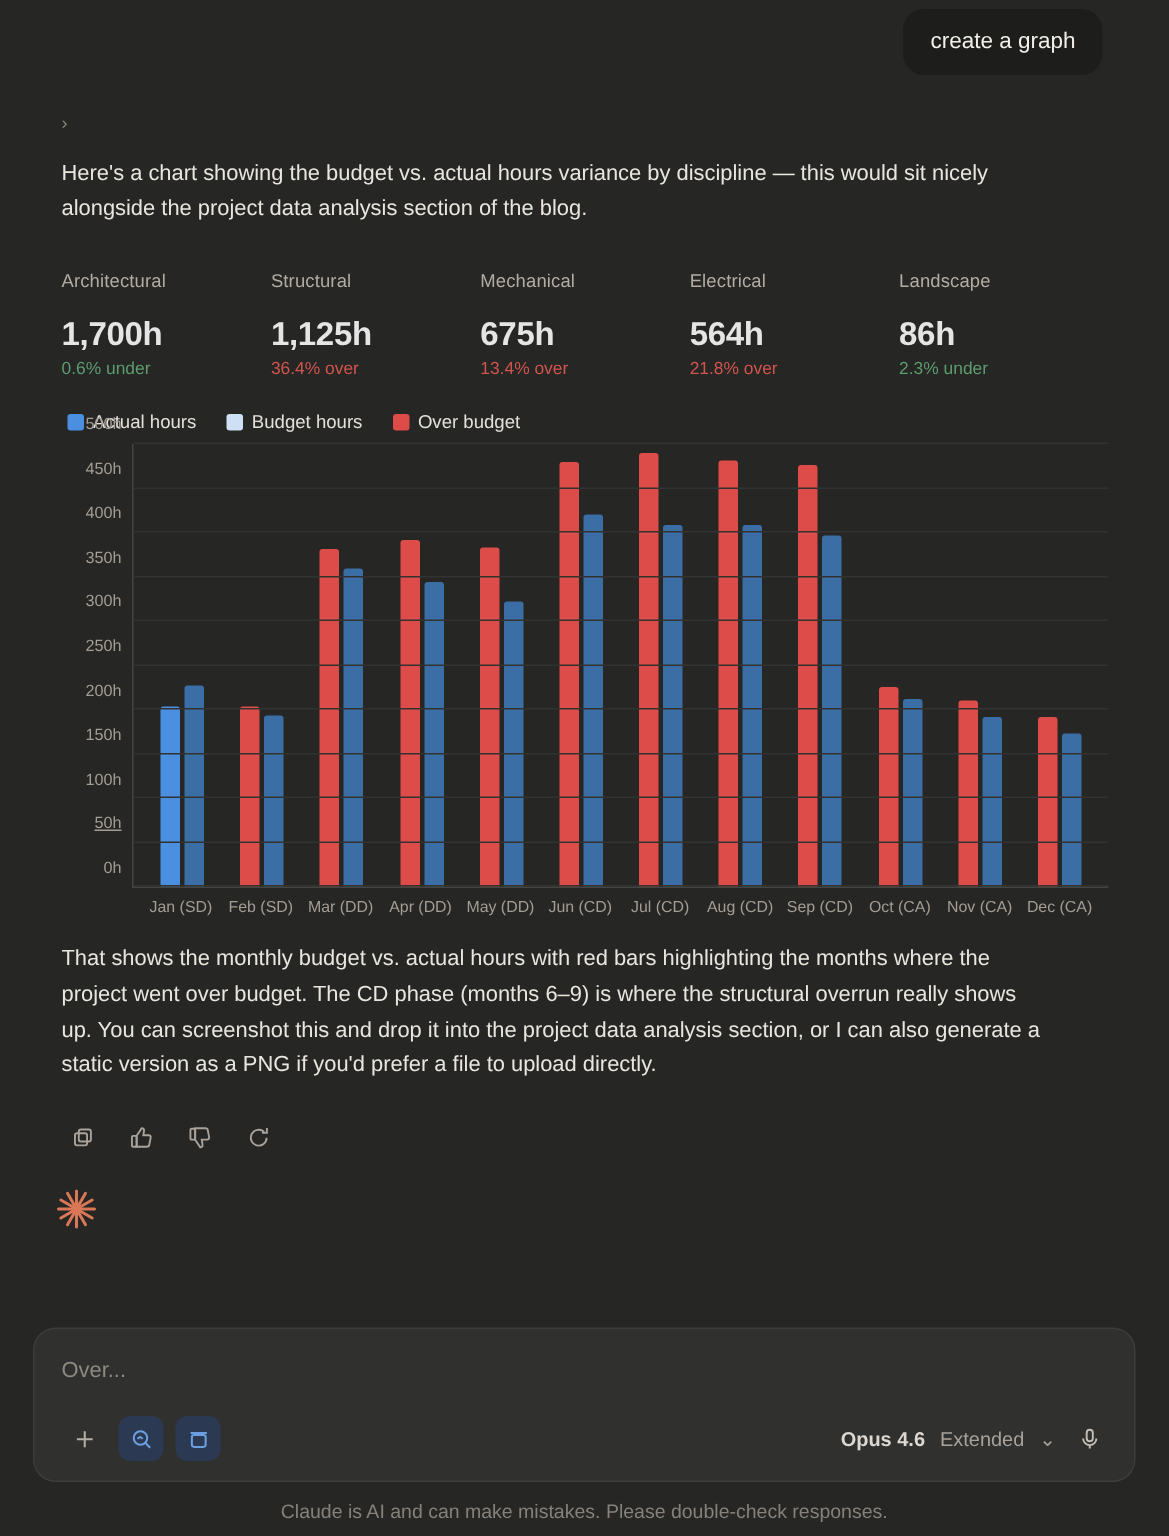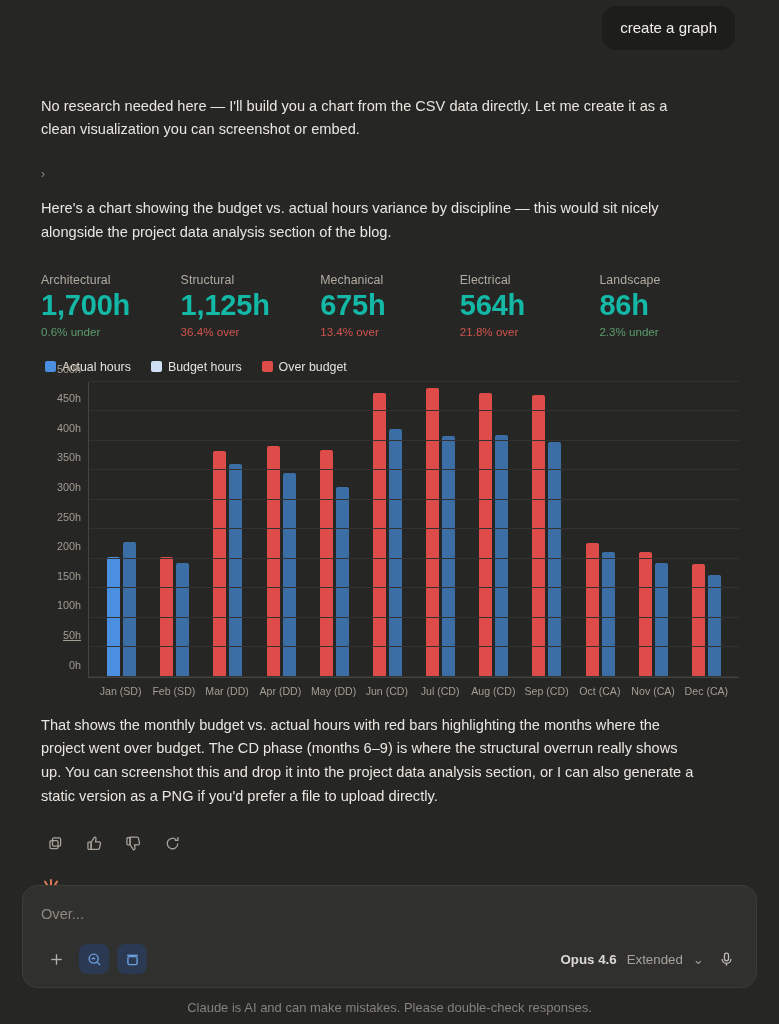"No research needed here —" div.para { html: <div>No research needed here — I'll build you a chart from the CSV data directly. Let me create it as a clean visualization you can screenshot or embed.</div> -> none }
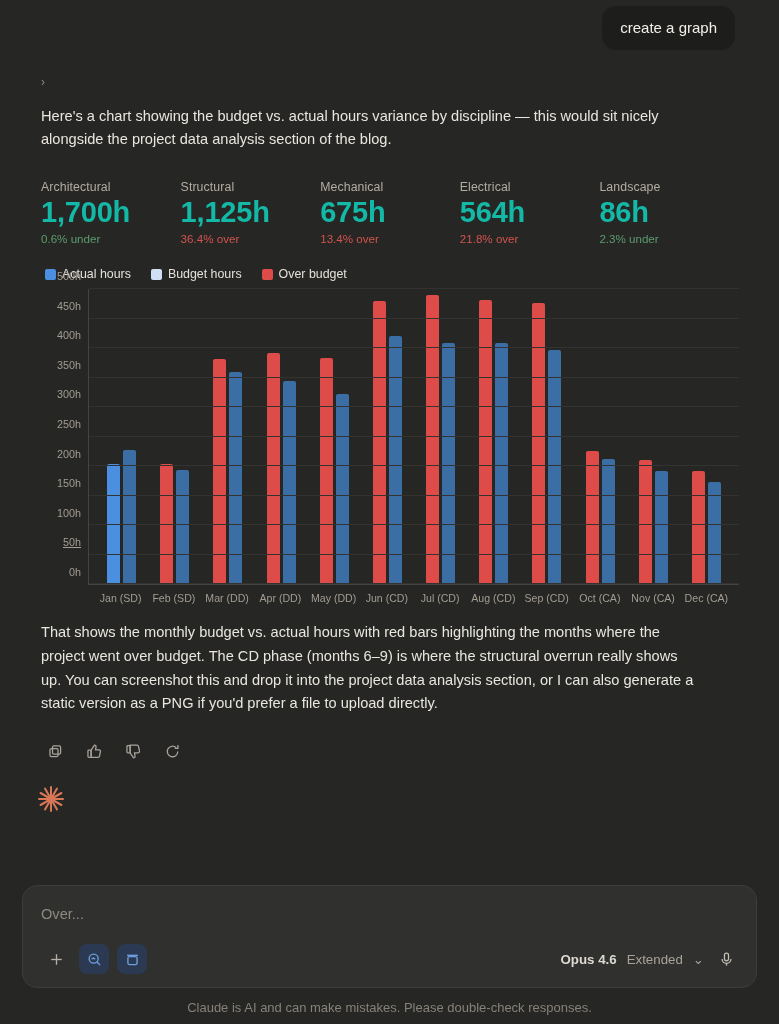"1,700h" .stat-value { color: #14b8a6 -> #e5e5e5; font-size: 29px -> 22px; margin-top: 2px -> 16px }
